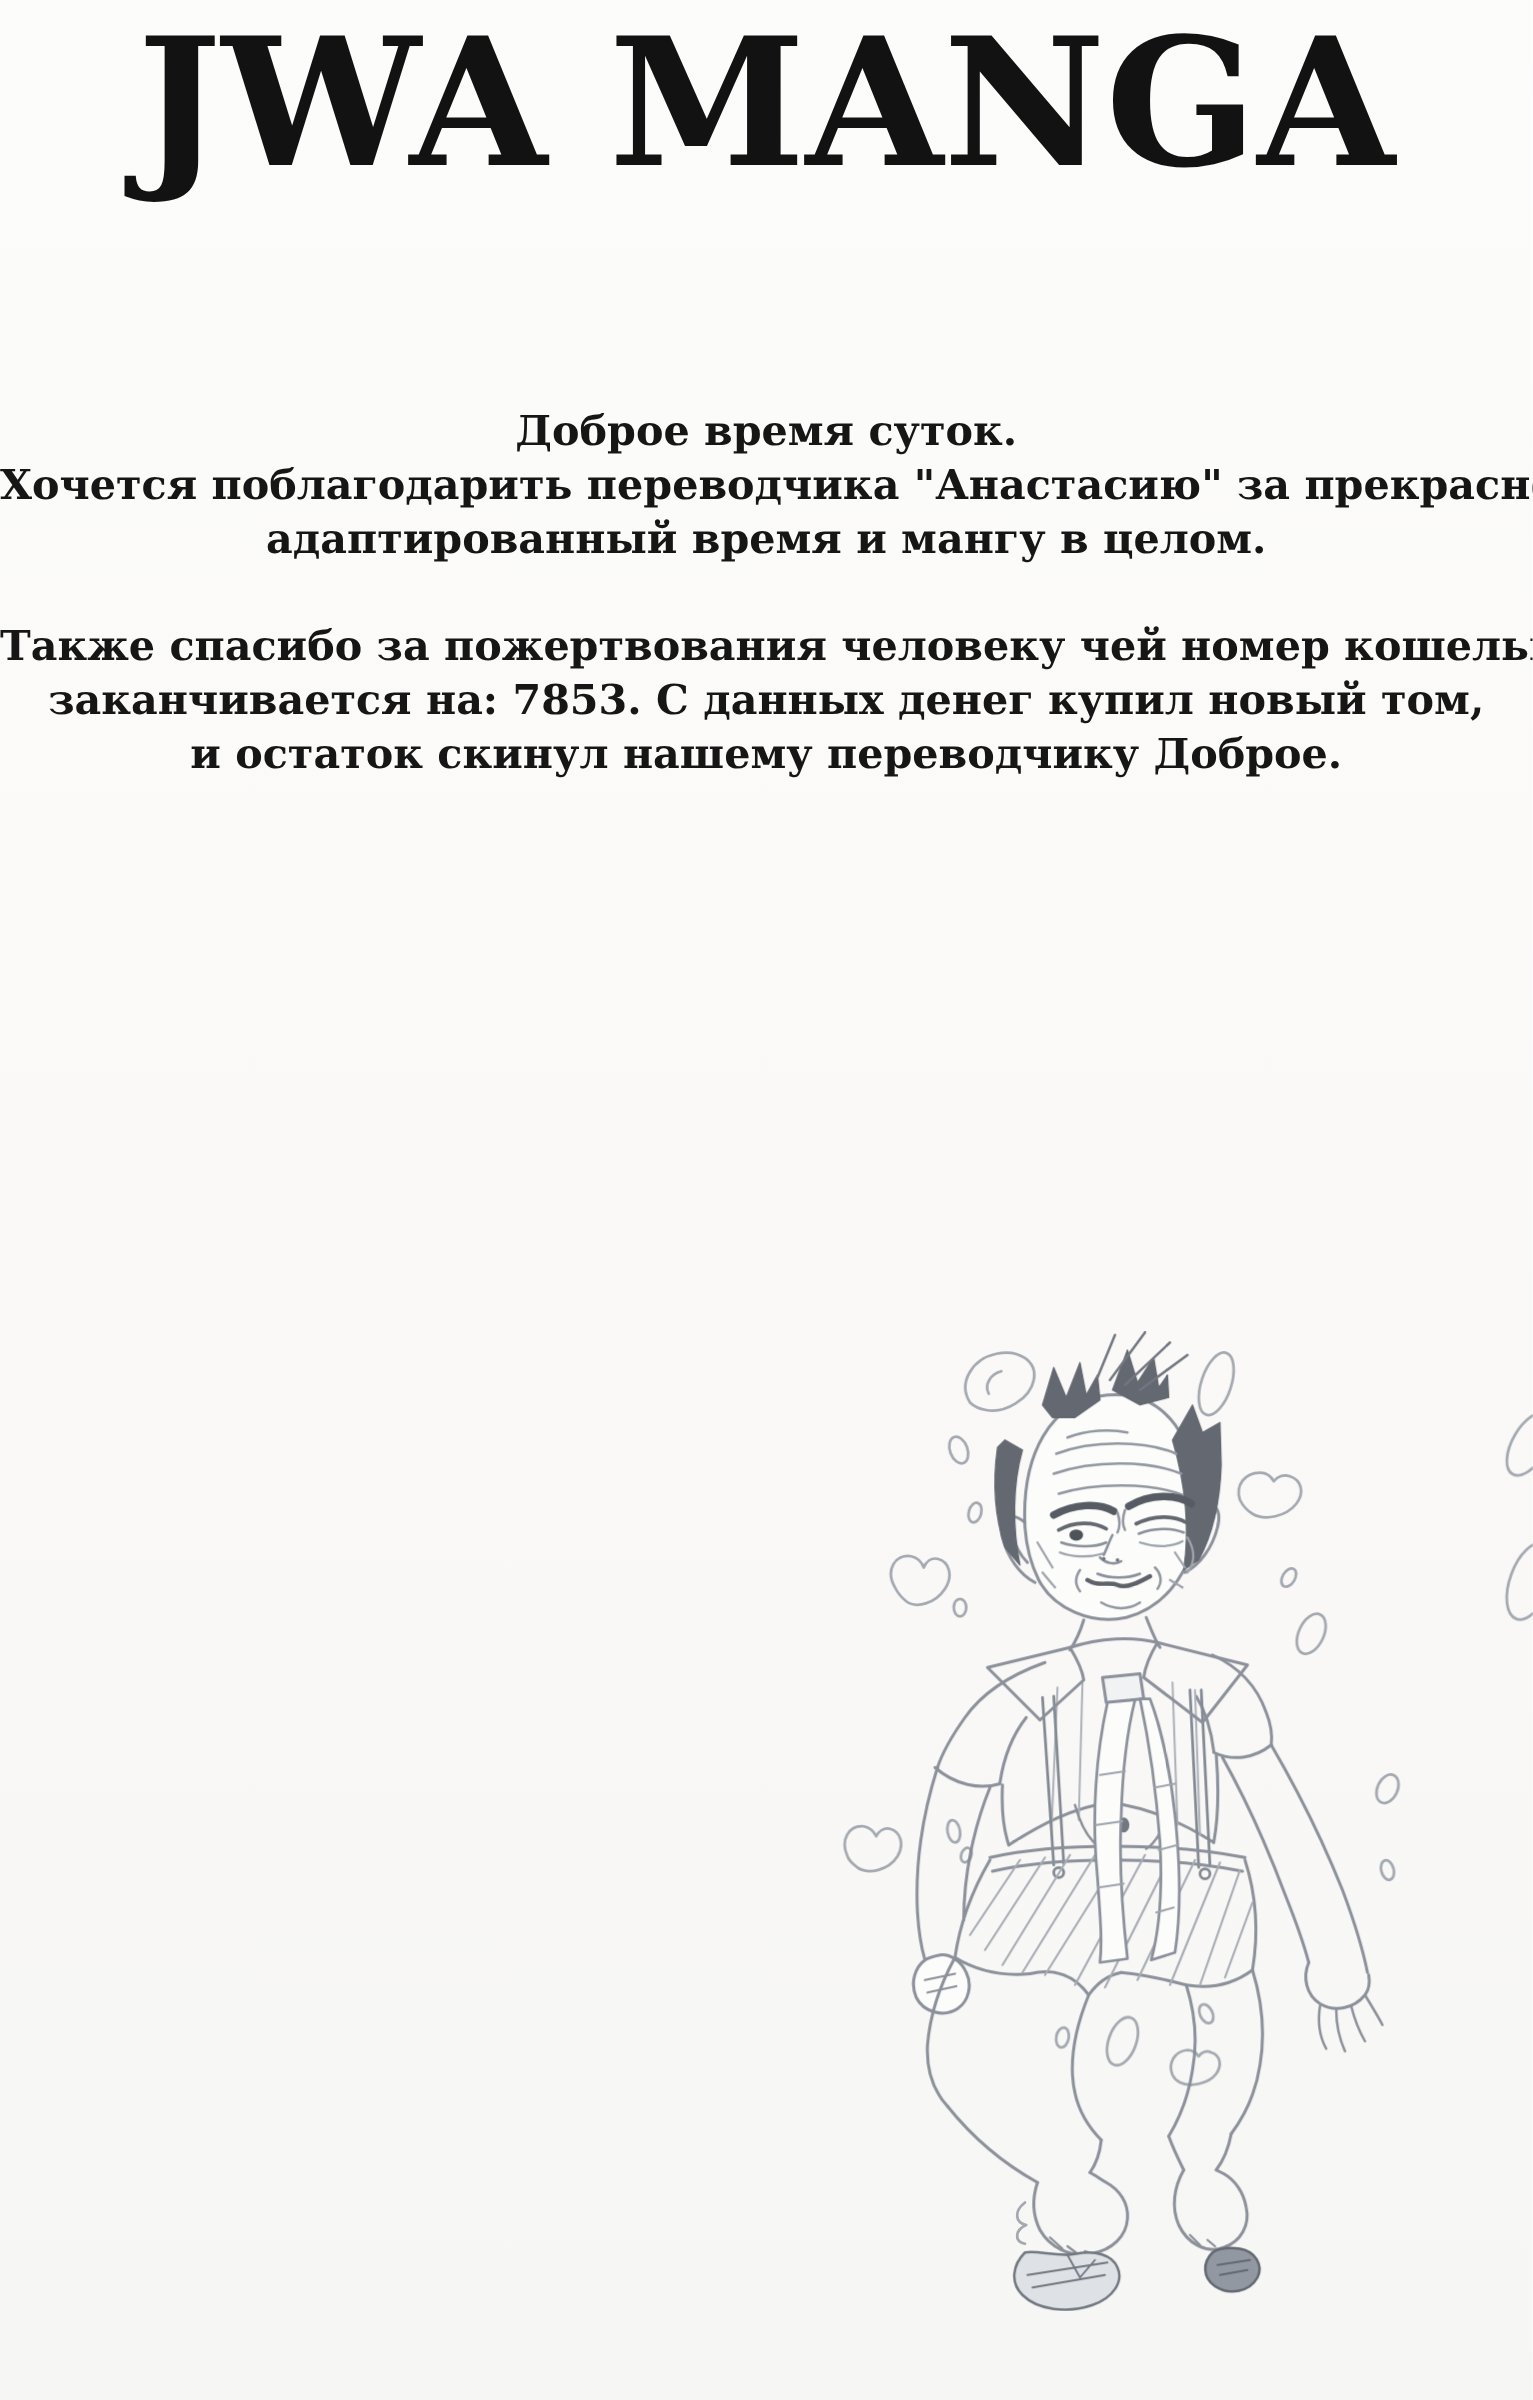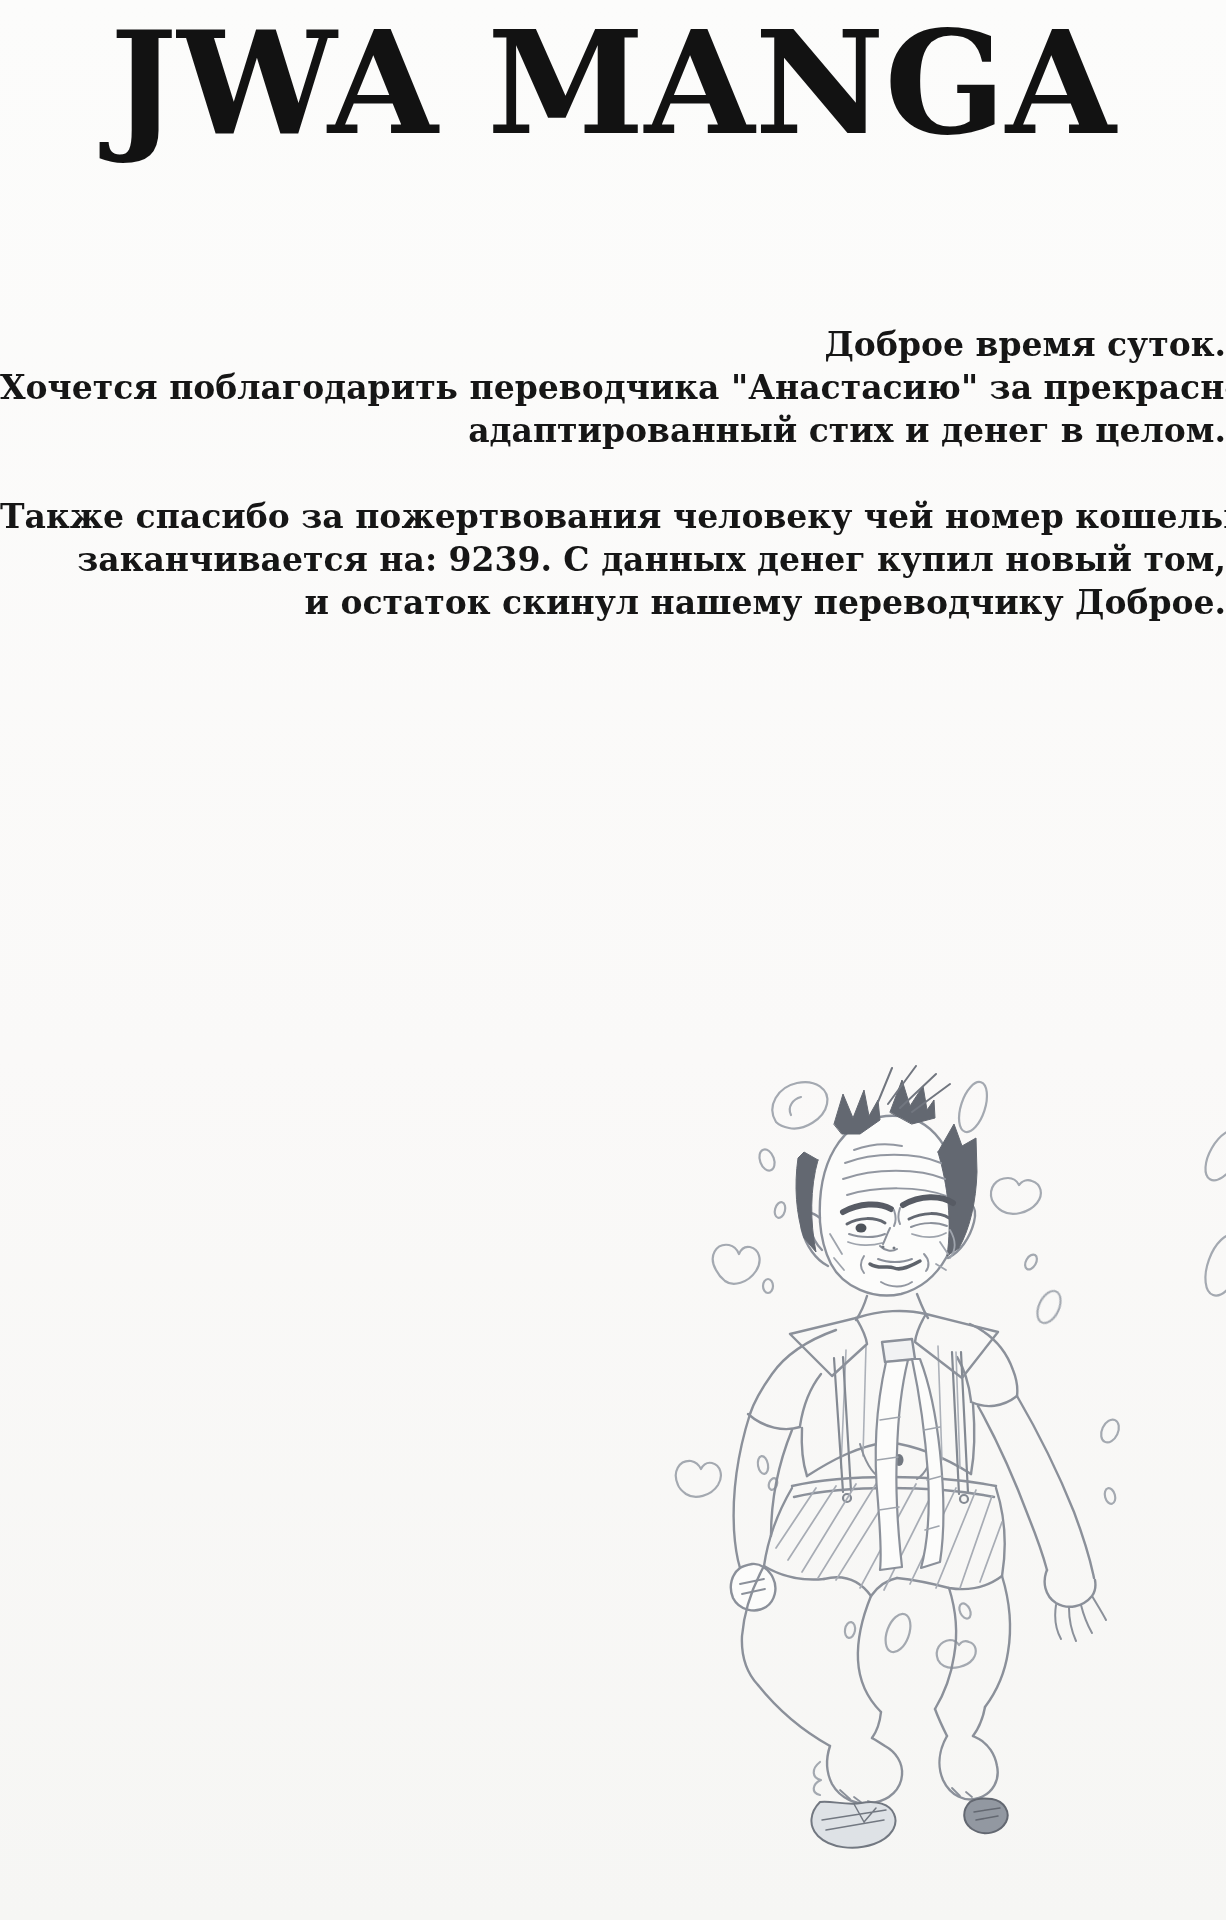"Доброе время суток." .note { text-align: right -> center }
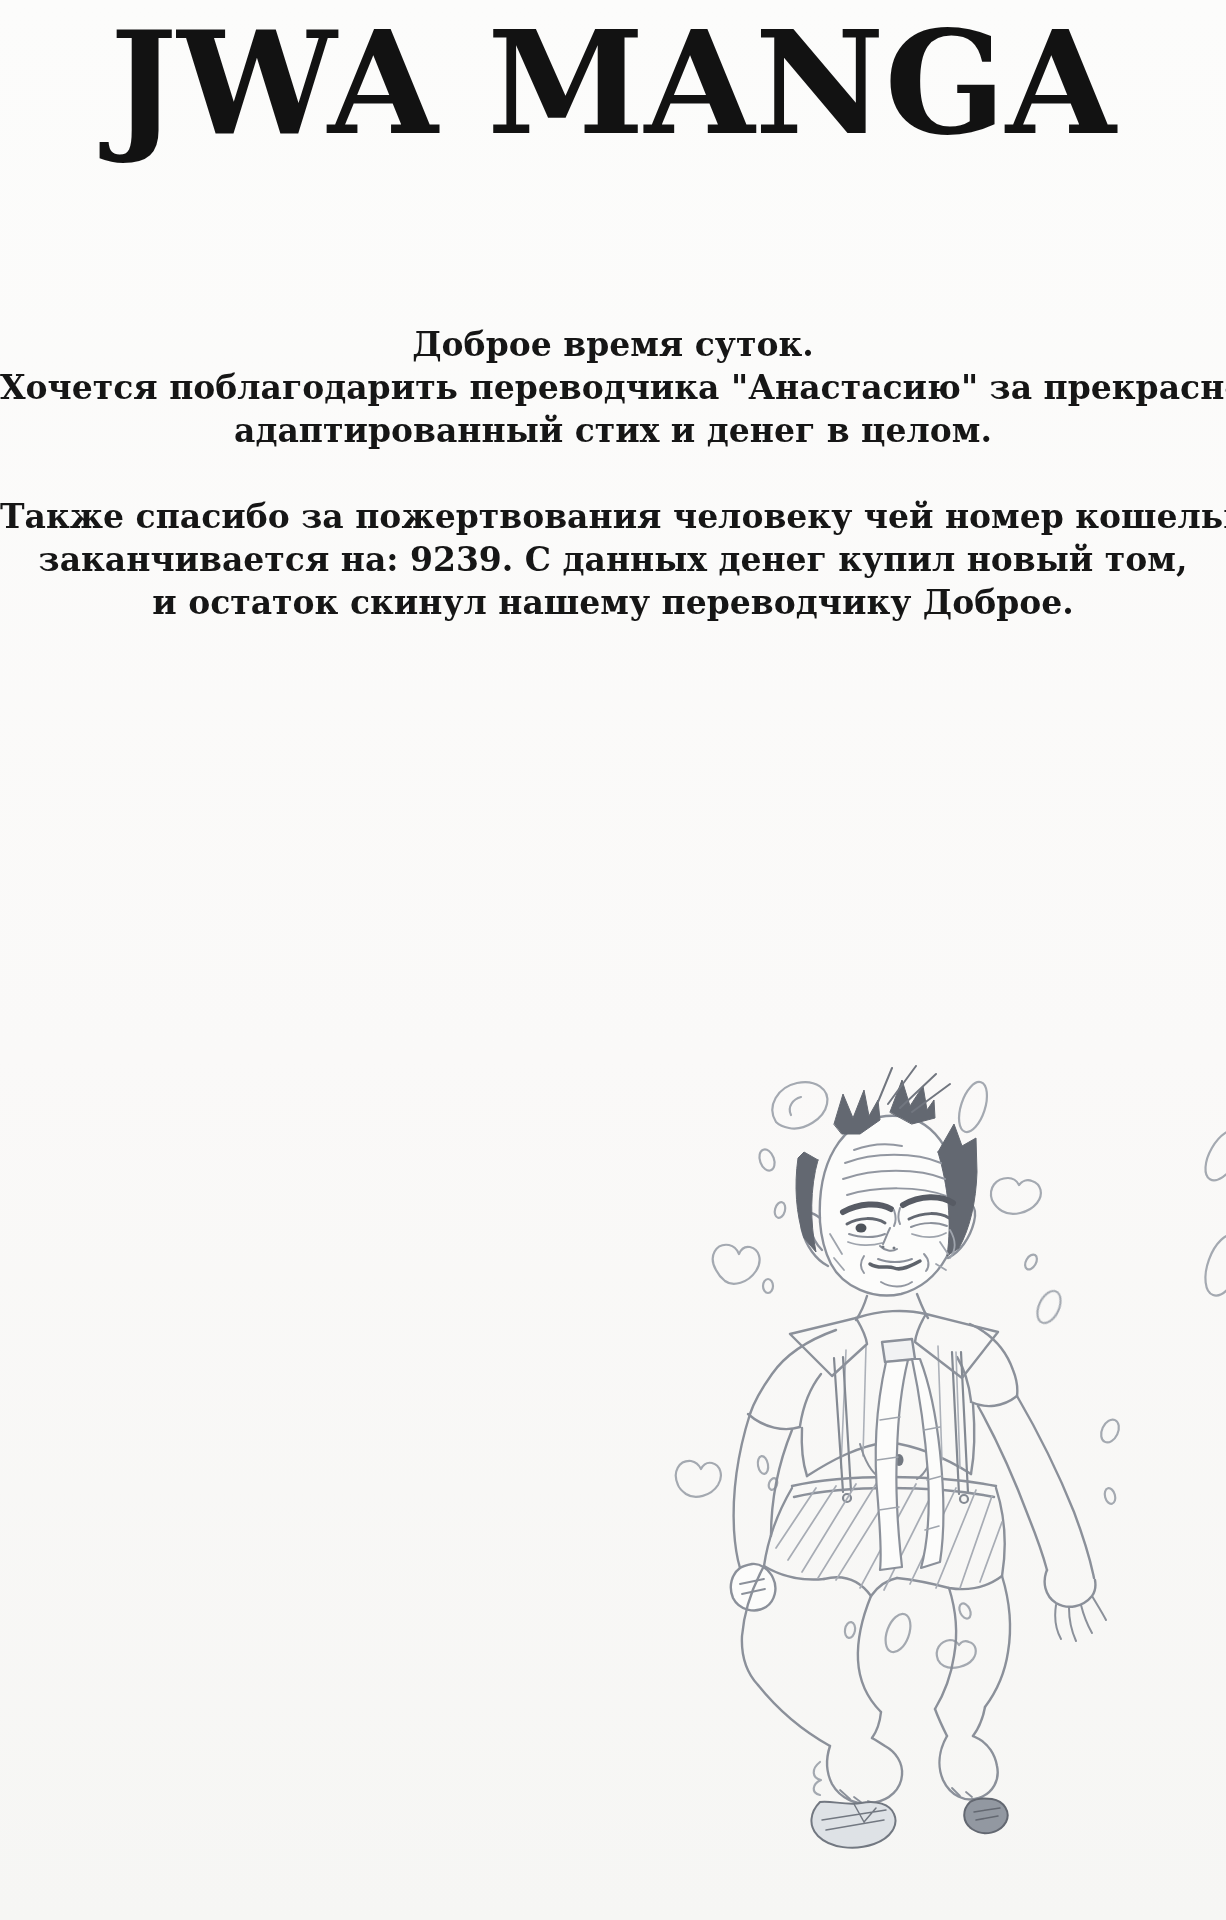"адаптированный стих и денег в" span.line { text: стих и денег -> время и мангу }
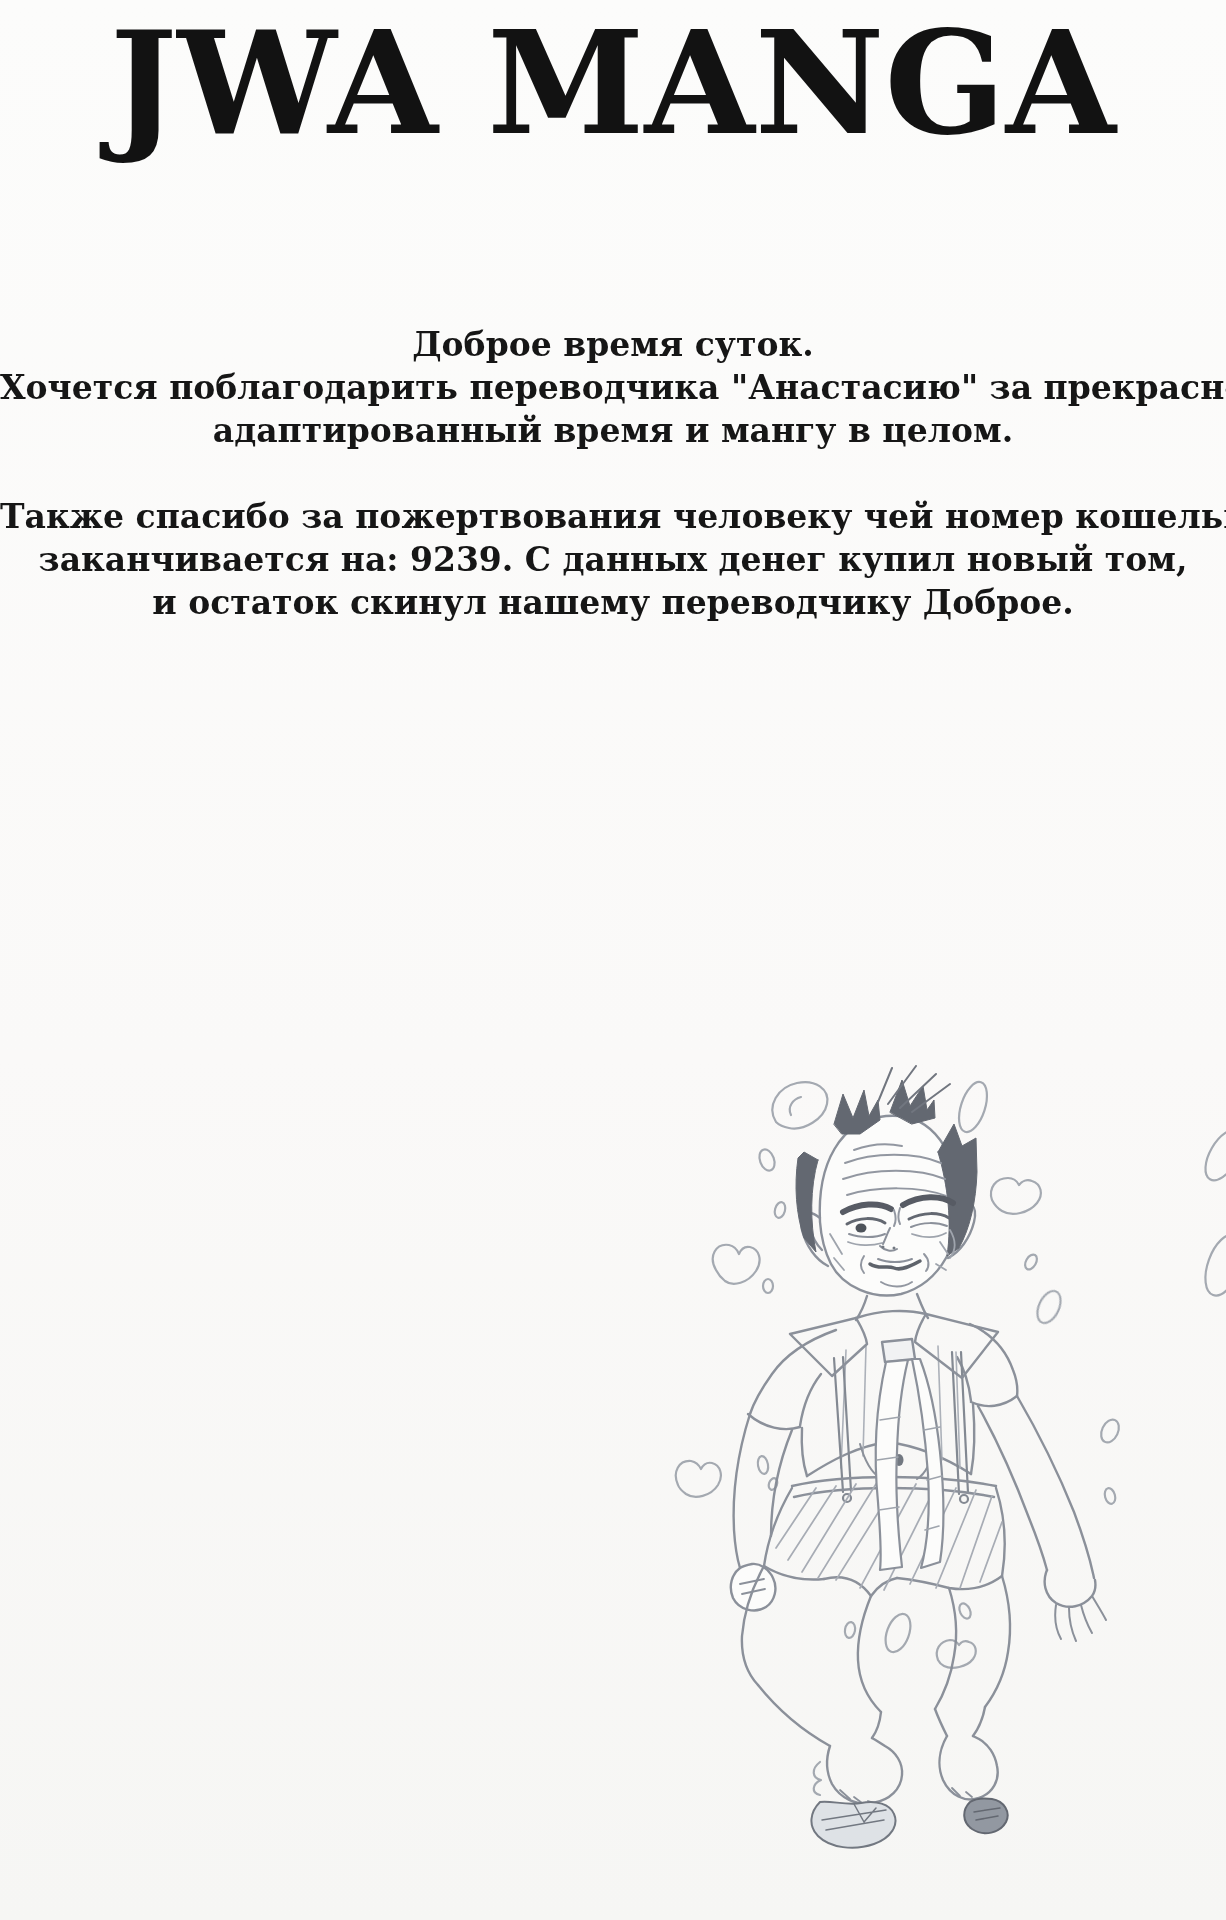"заканчивается на: 9239. С данных" span.line { text: 9239 -> 7853 }
